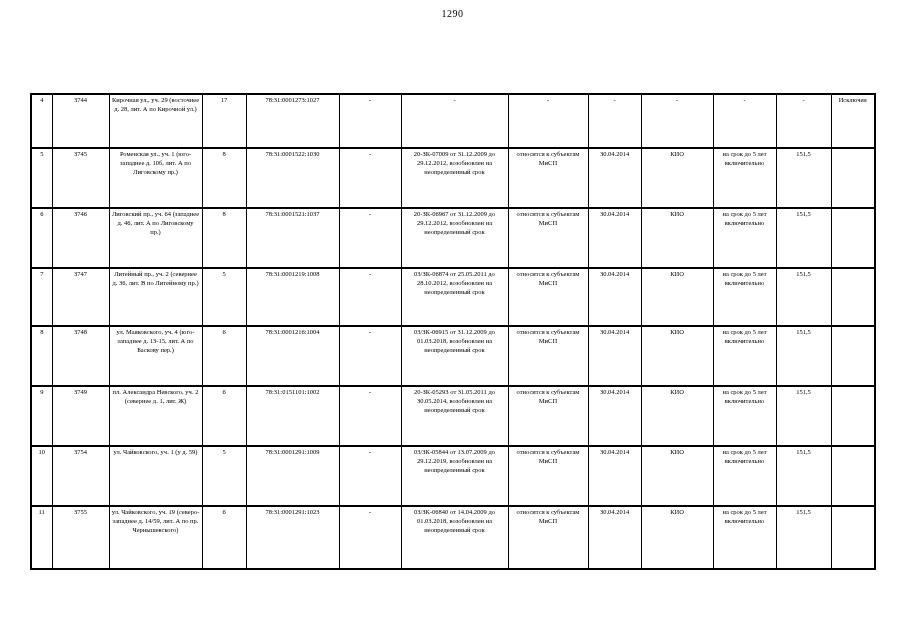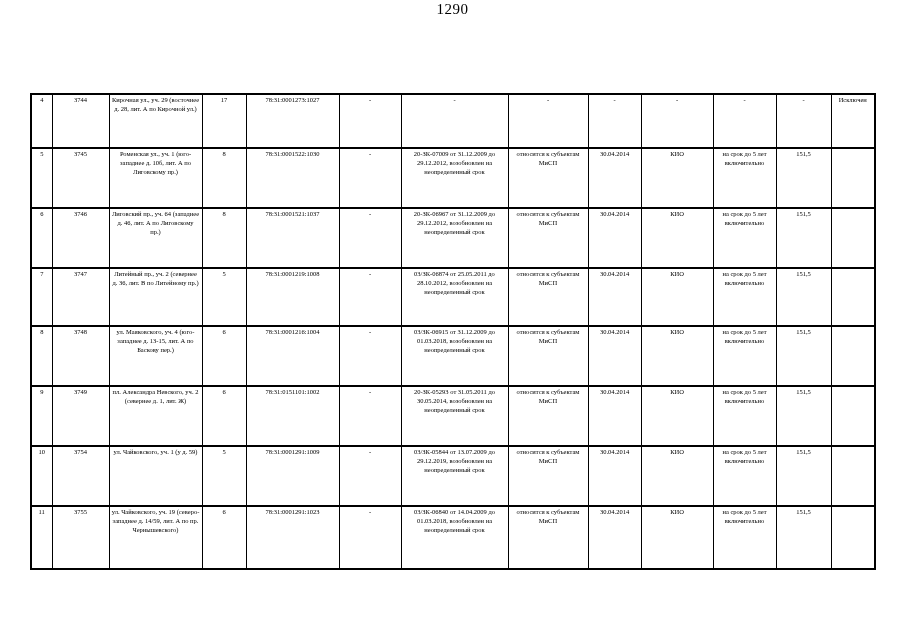"1290" .page-number { font-size: 15px -> 10px; top: 1px -> 8px }
